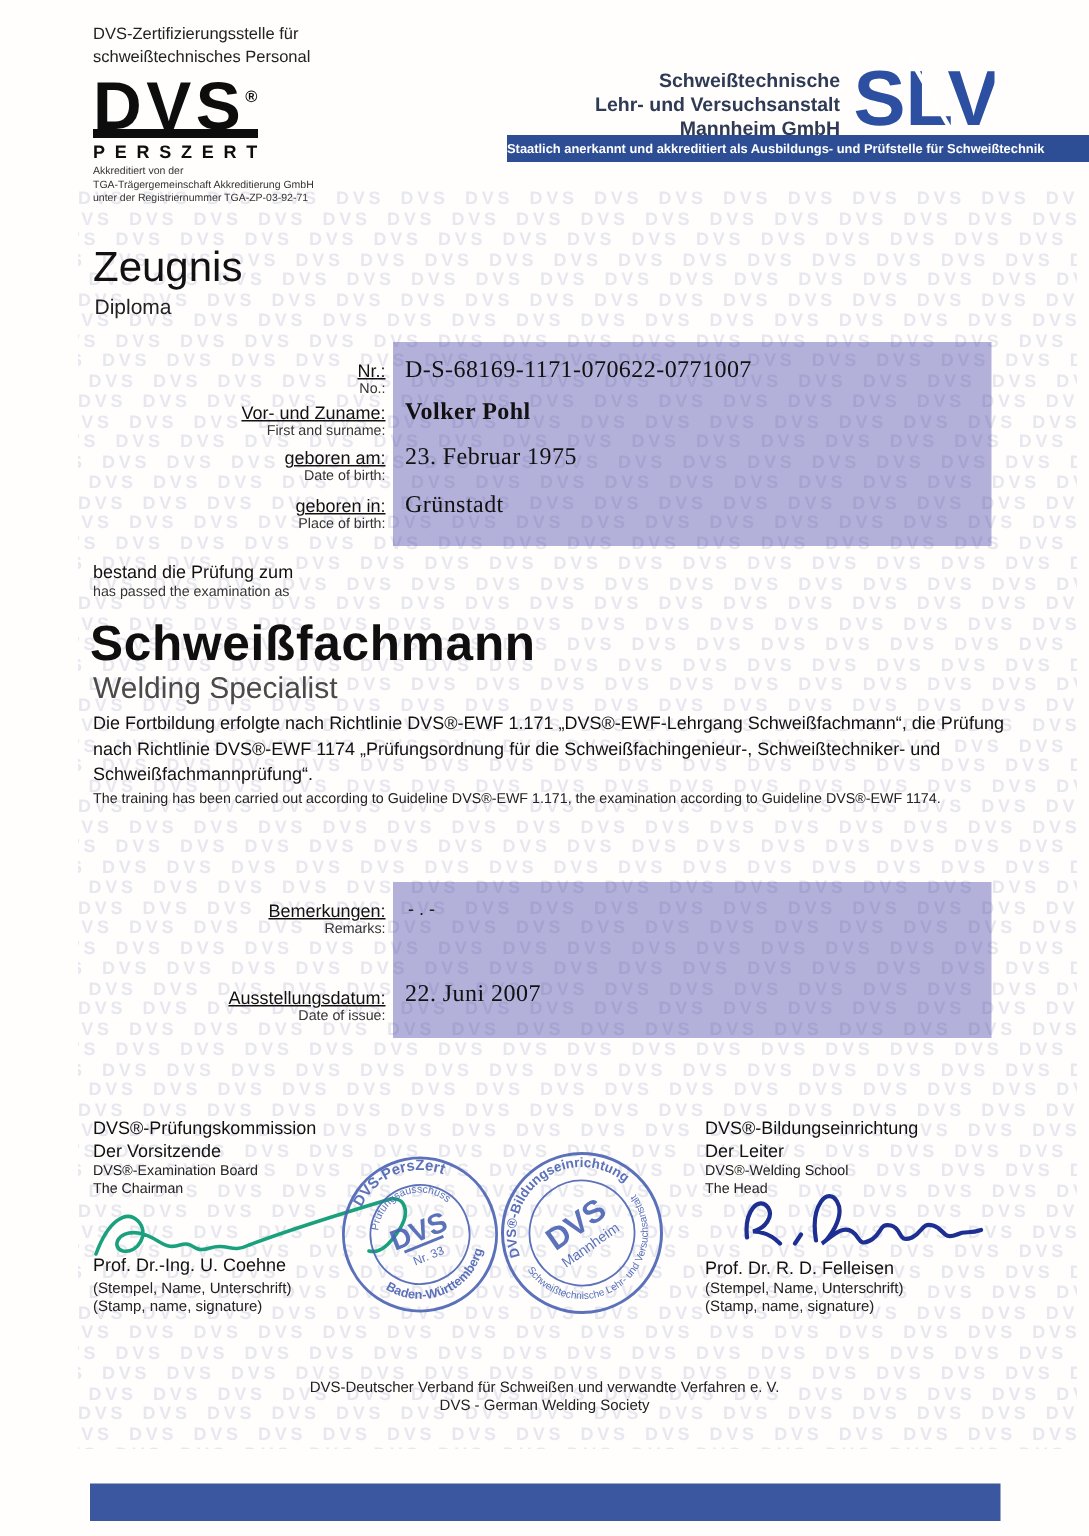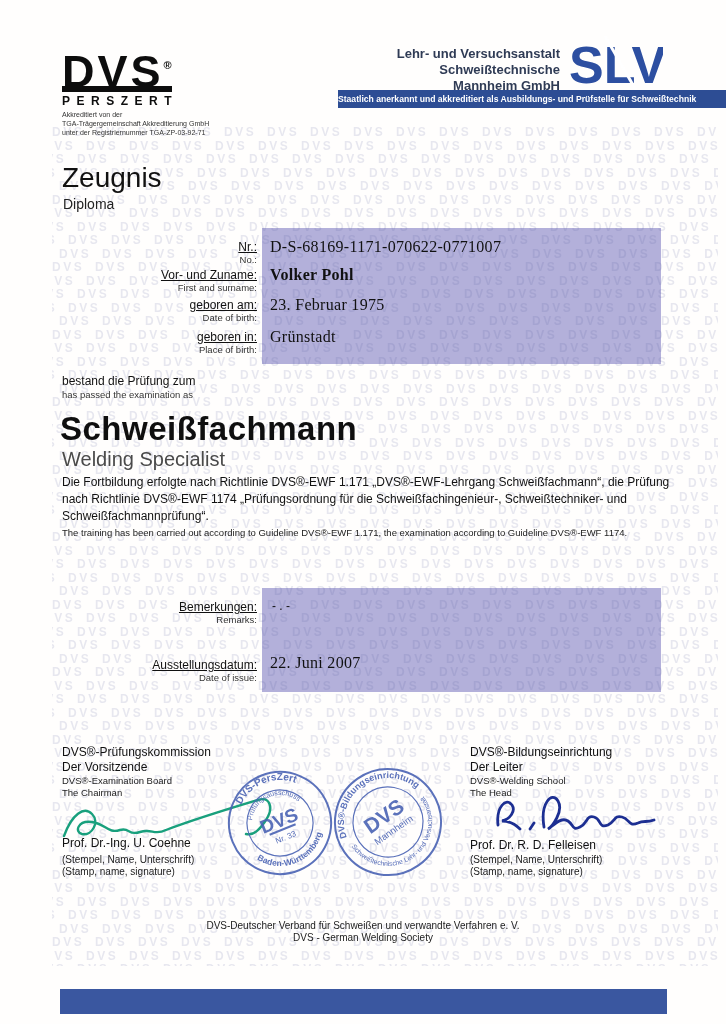"DVS-Zertifizierungsstelle für" div.ly { html: none -> <div> <div>DVS-Zertifizierungsstelle für</div> <div>schweißtechnisches Personal</div> </div> }
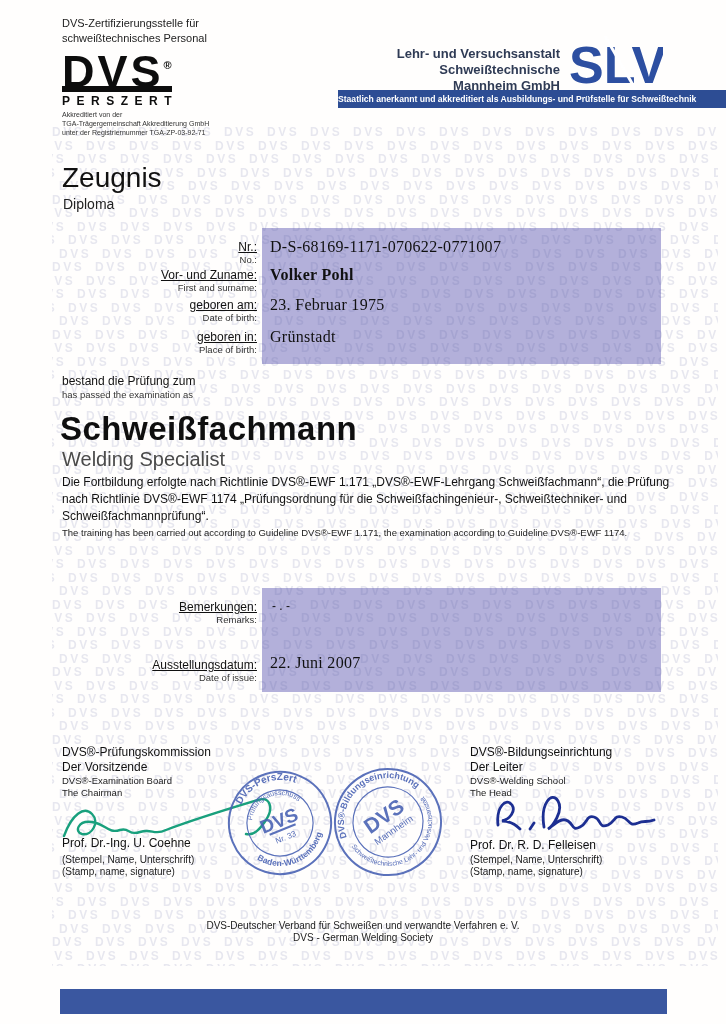"Lehr- und Versuchsanstalt" div { order: before "Schweißtechnische" -> after "Schweißtechnische" }
